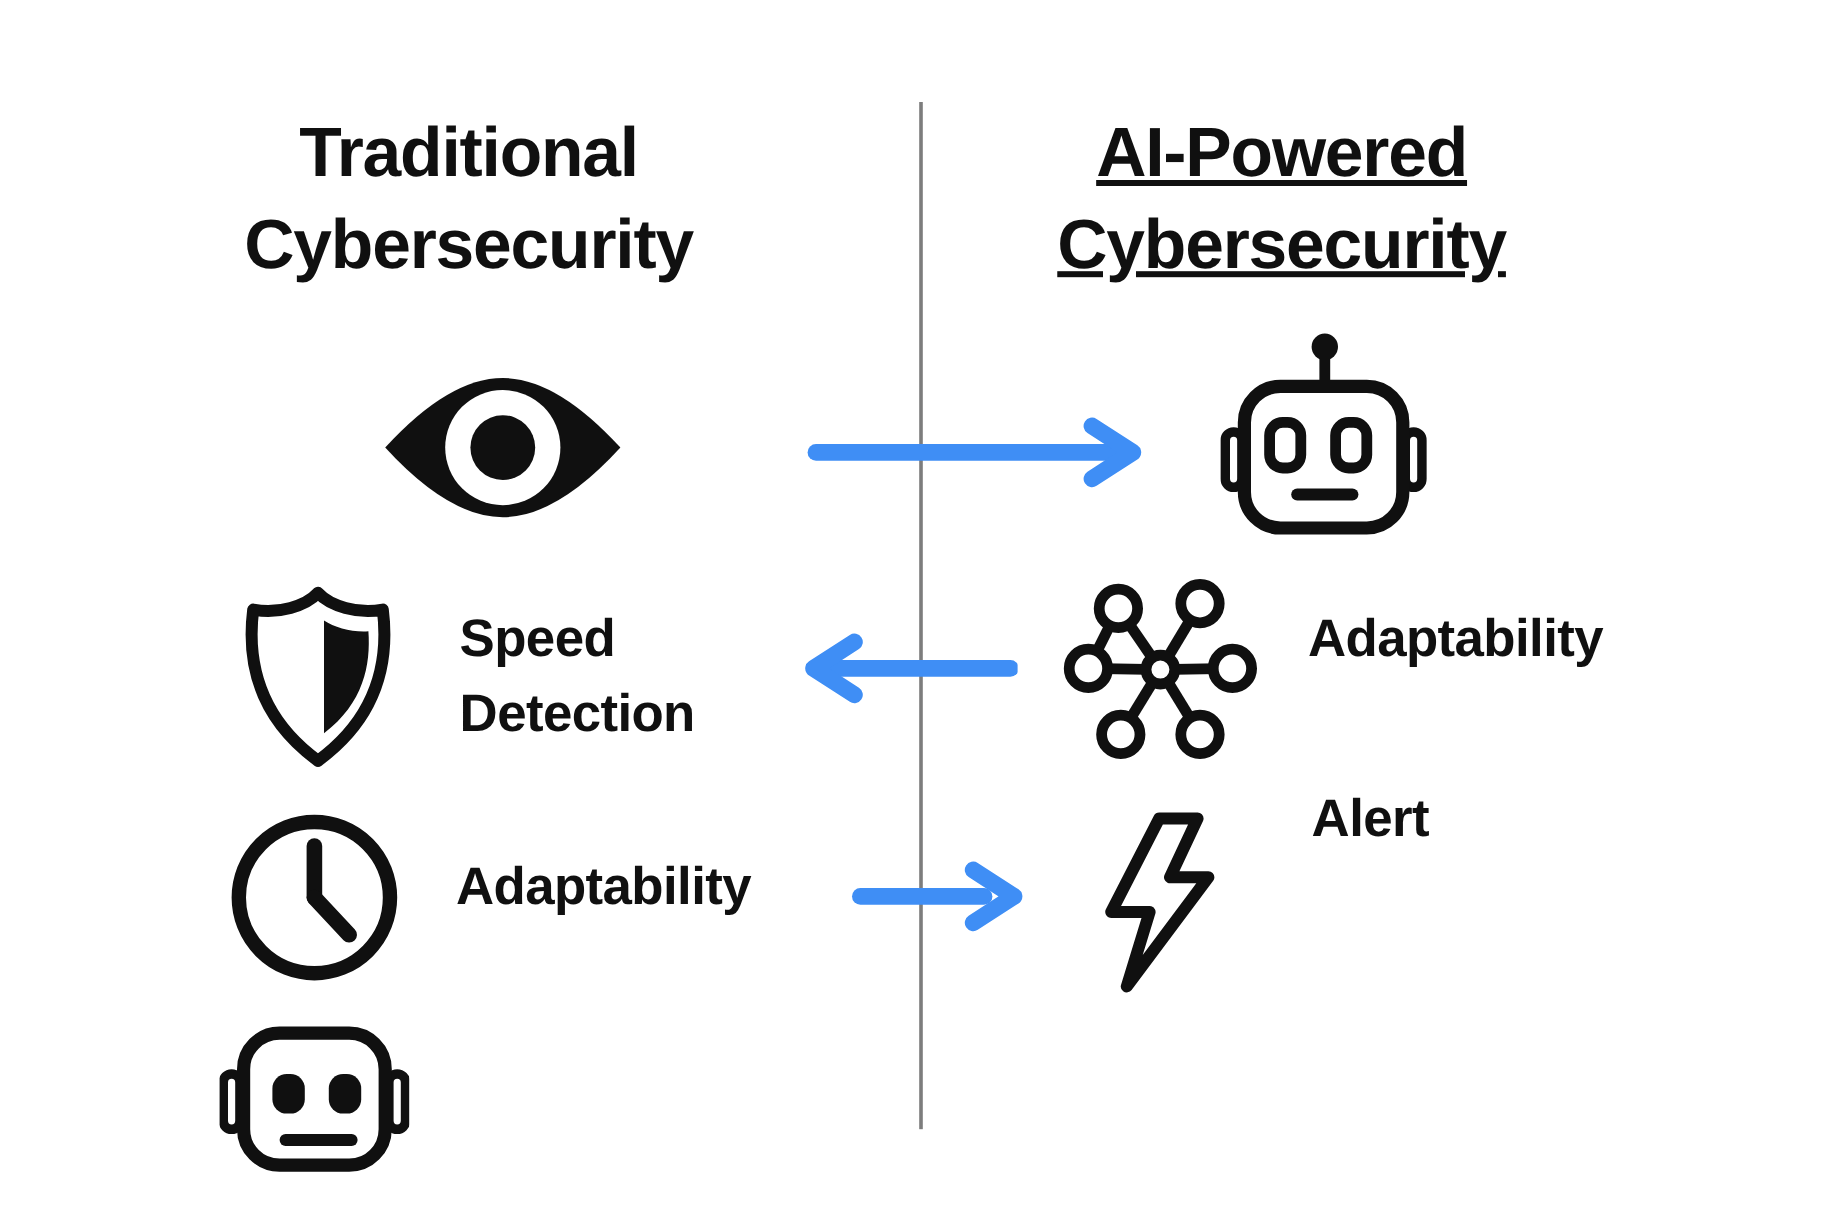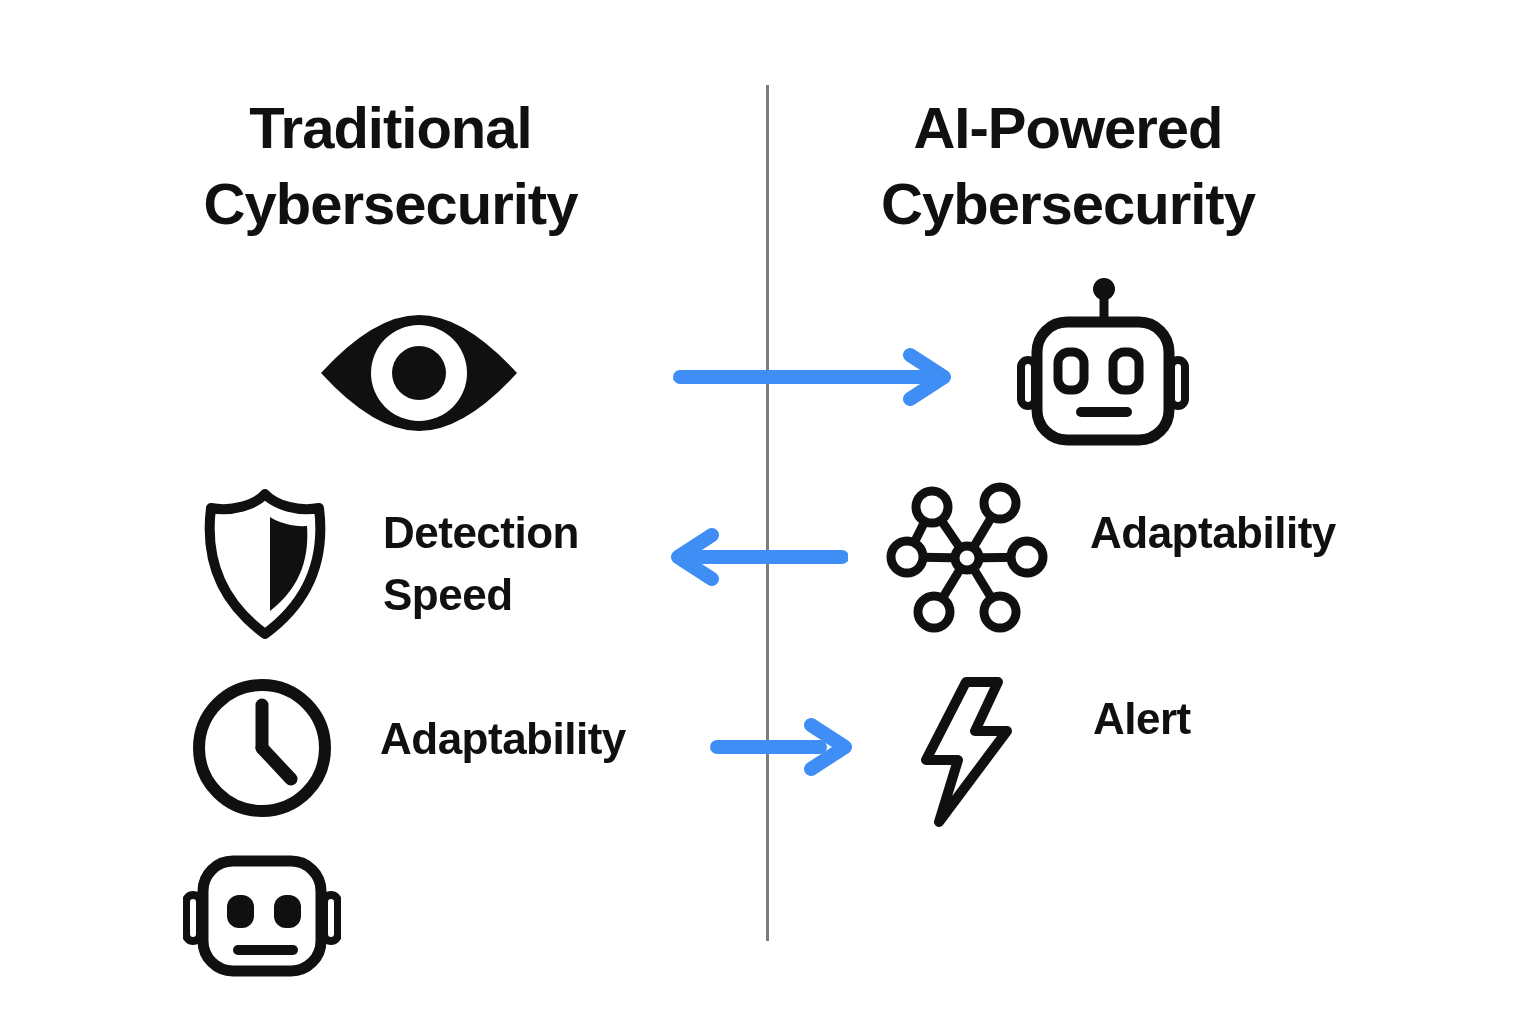"AI-Powered" div.abs { text-decoration: none -> underline }
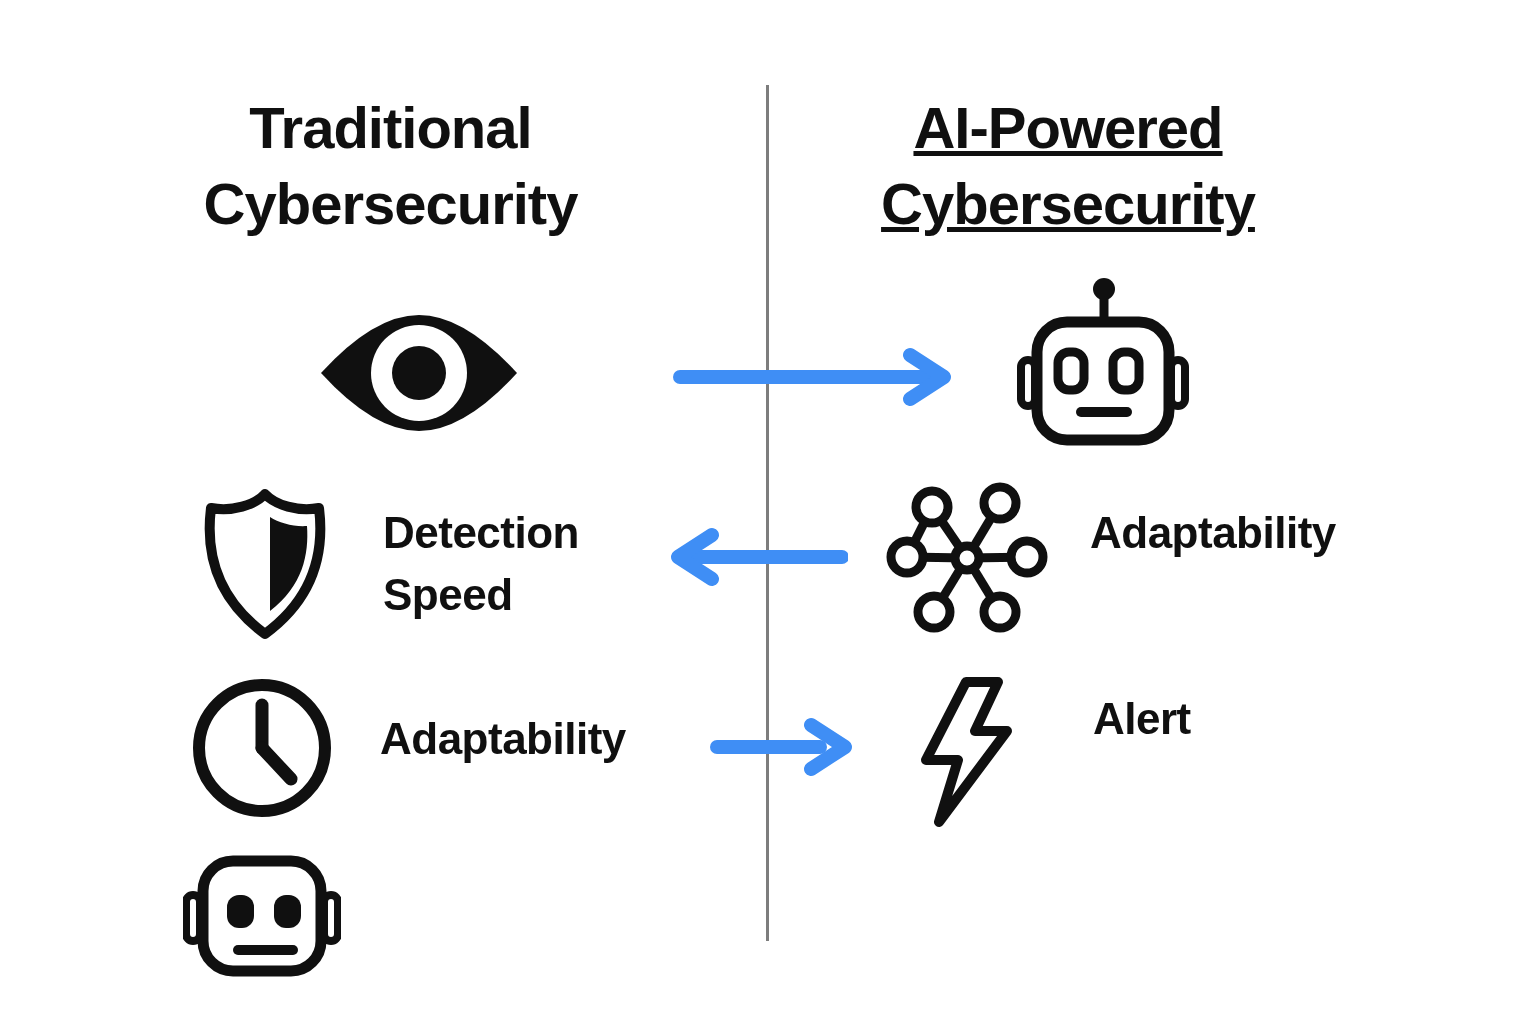"Detection" div { order: before "Speed" -> after "Speed" }
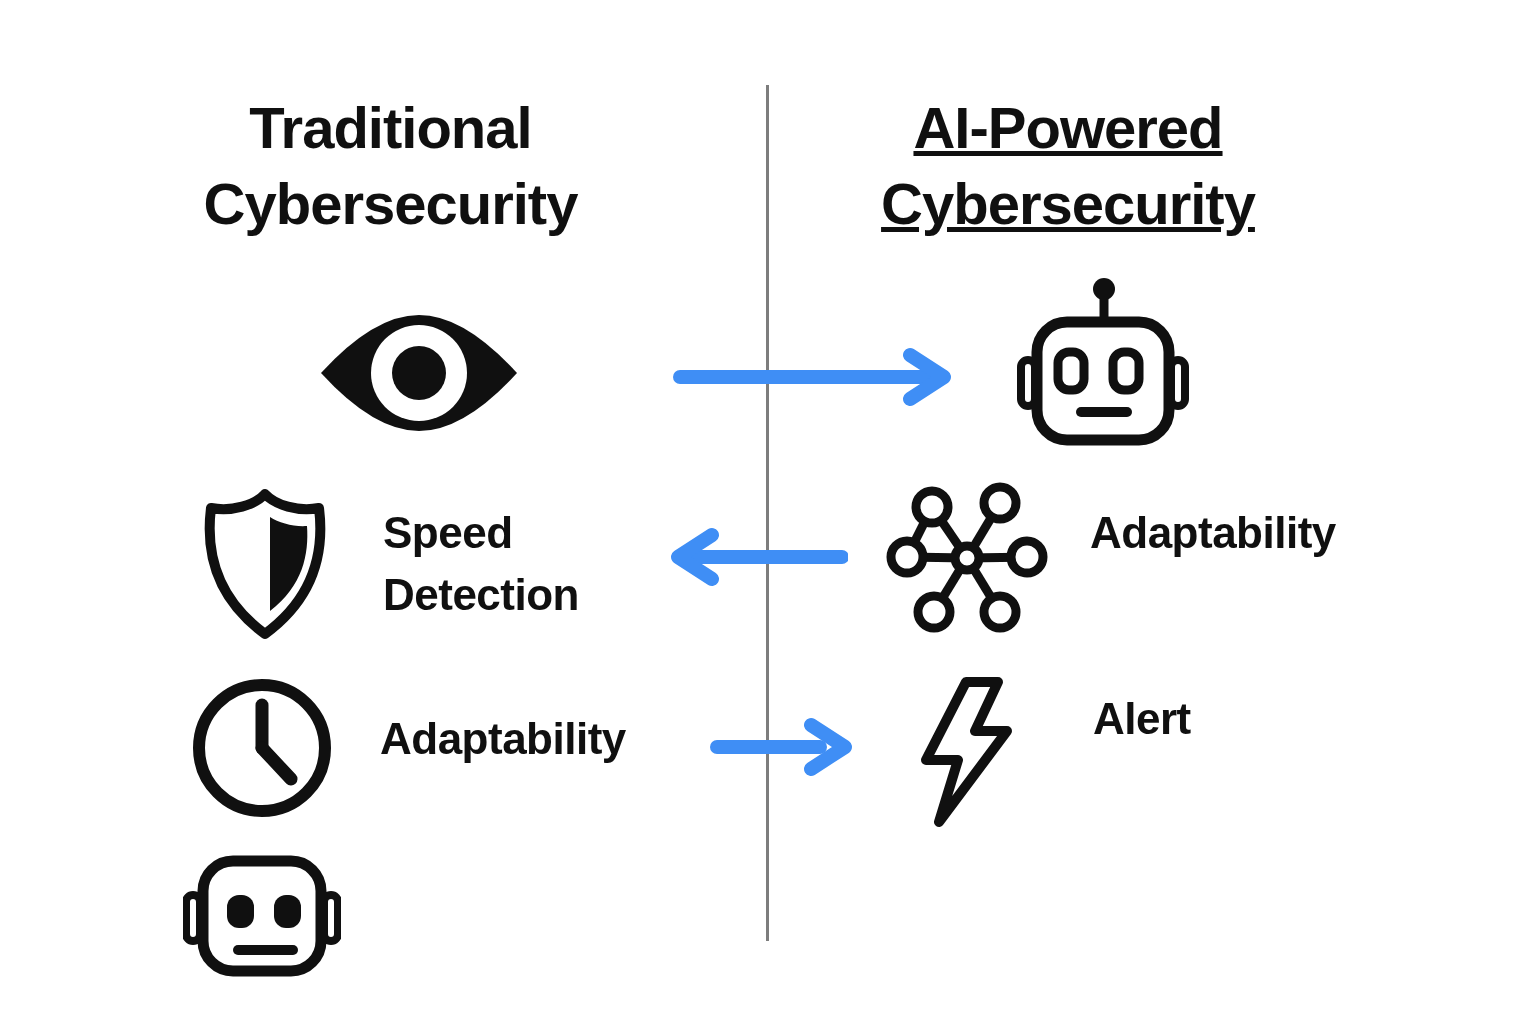"Alert" div.abs { top: 688px -> 652px }
